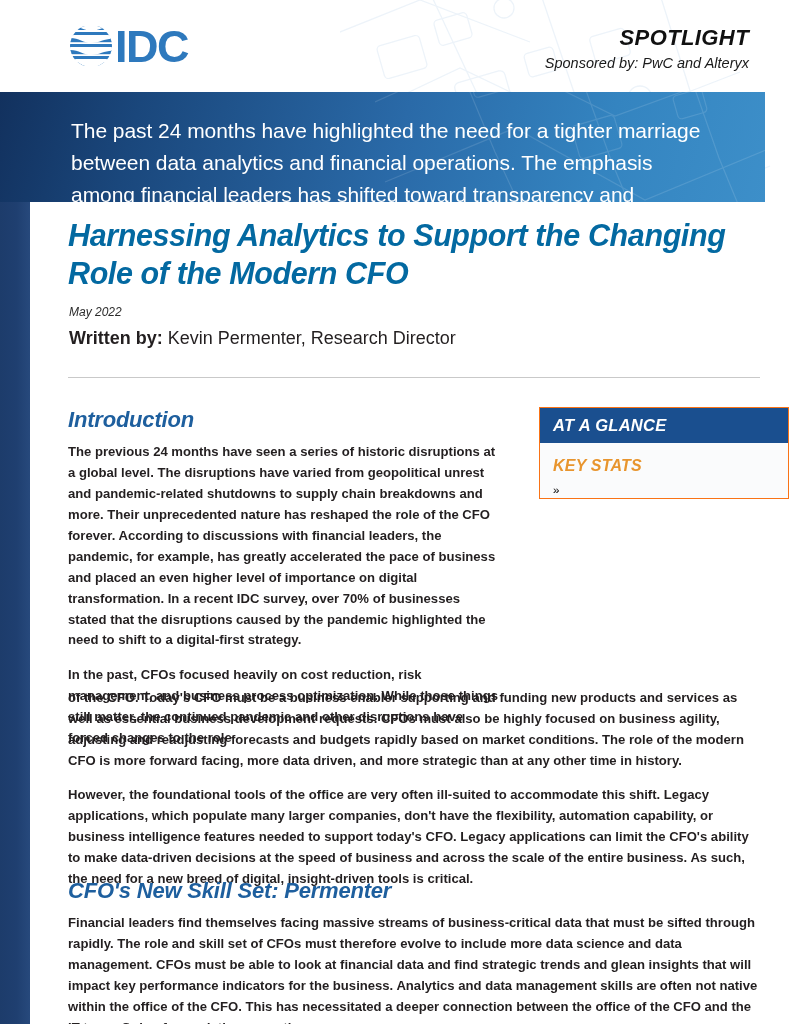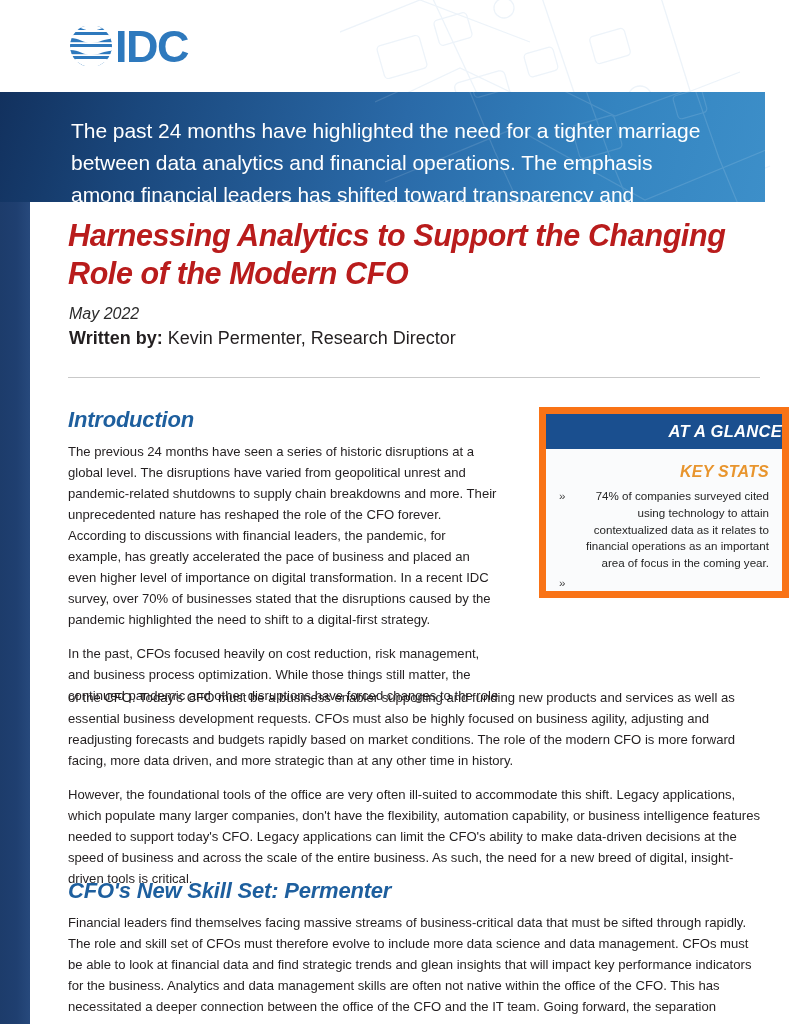"SPOTLIGHT" div.spotlight-block { html: none -> <div> <div>SPOTLIGHT</div> <div>Sponsored by: PwC and Alteryx</div> </div> }
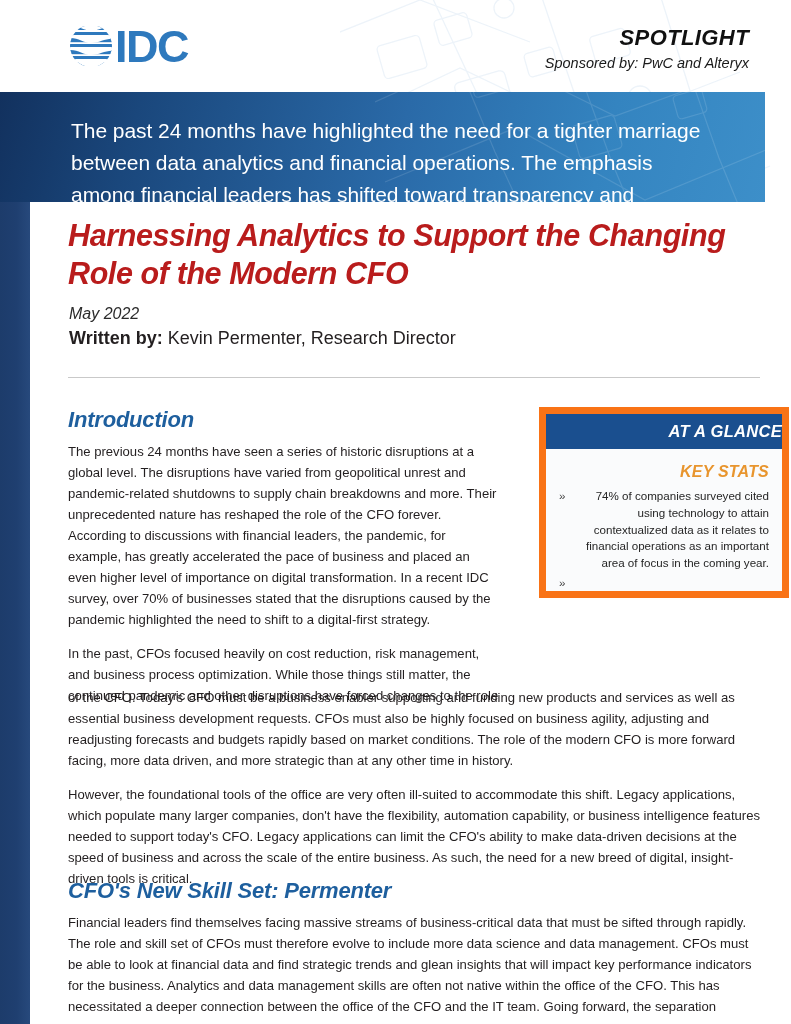"Harnessing Analytics to Support the" .doc-title { color: #b91c1c -> #0369a1 }
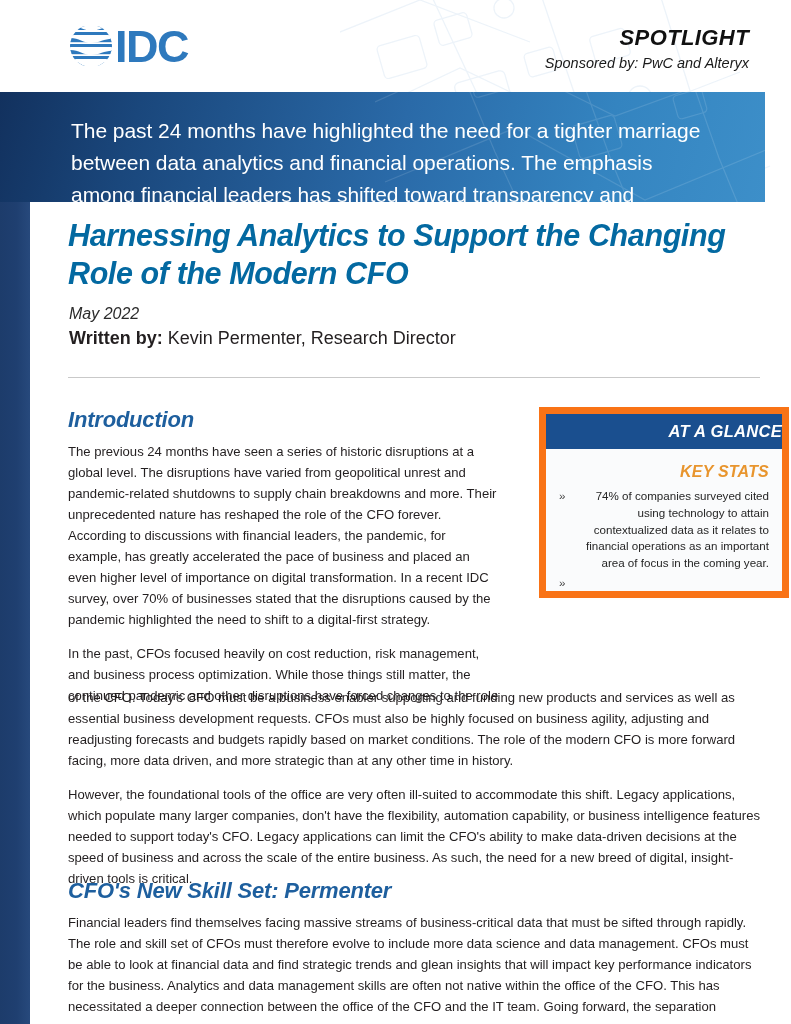"May 2022" .doc-date { font-size: 16px -> 12px }
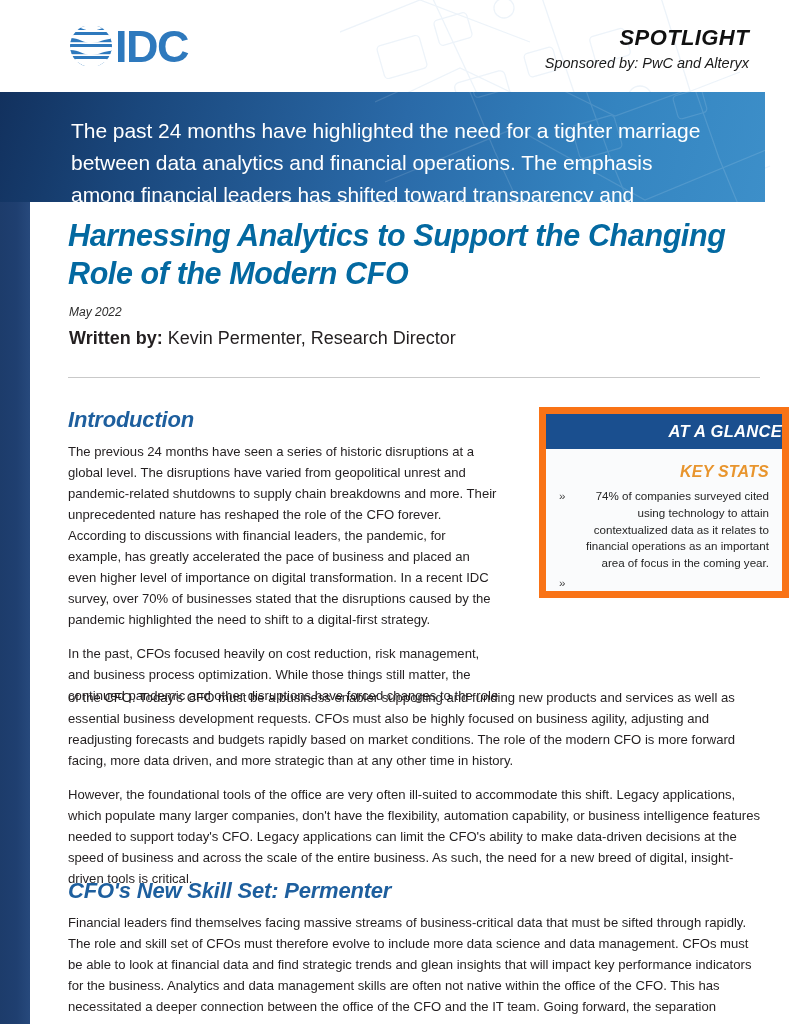"AT A GLANCE" .glance-box { border: 7px solid #f97316 -> 1px solid #f97316; text-align: right -> none }
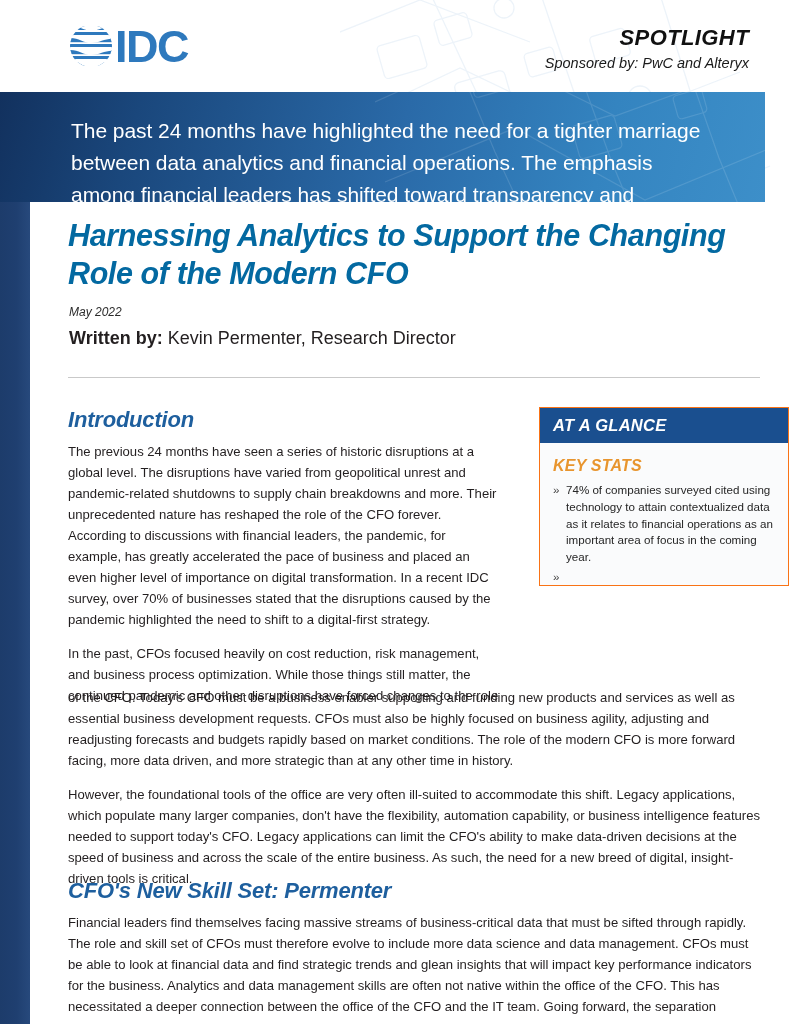"The previous 24 months have" p.para { font-weight: none -> bold }
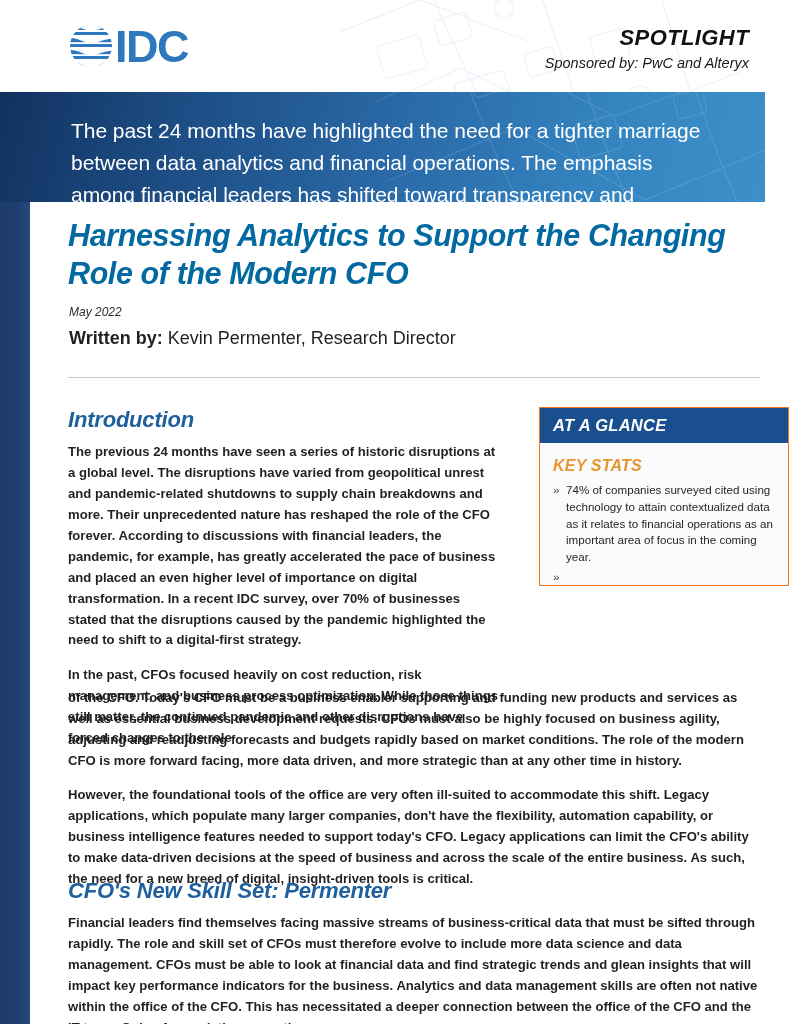"74% of companies surveyed cited" span { html: <span>74% of companies surveyed cited using technology to attain contextualized data as it relates to financial operations as an important area of focus in the coming year.</span> -> none }
